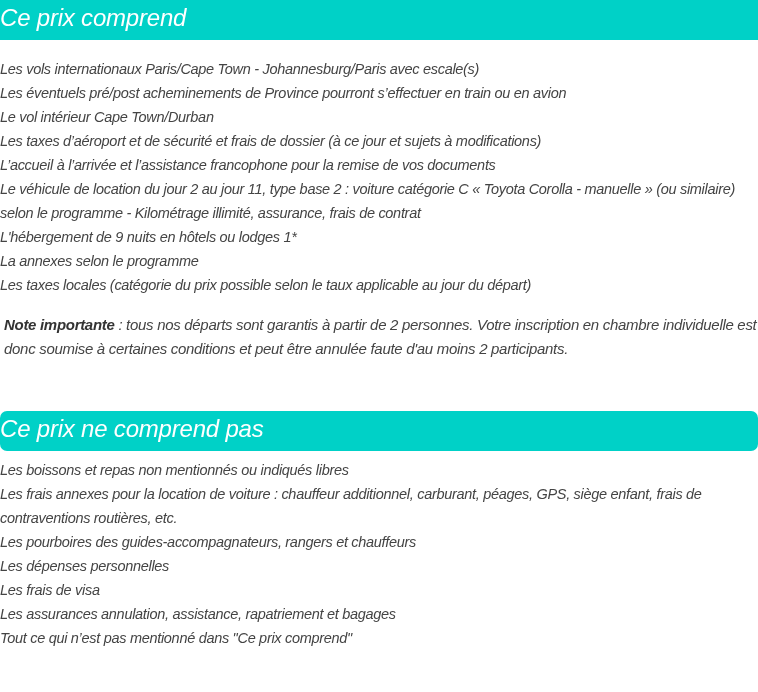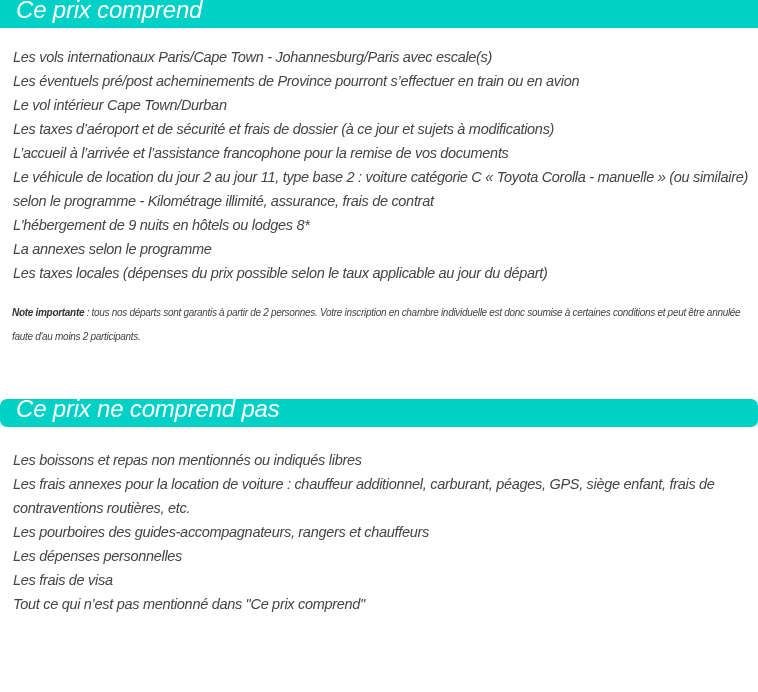"Ce prix comprend" .section-header { align-items: flex-end -> flex-start; height: 28px -> 40px; padding-left: 16px -> none }
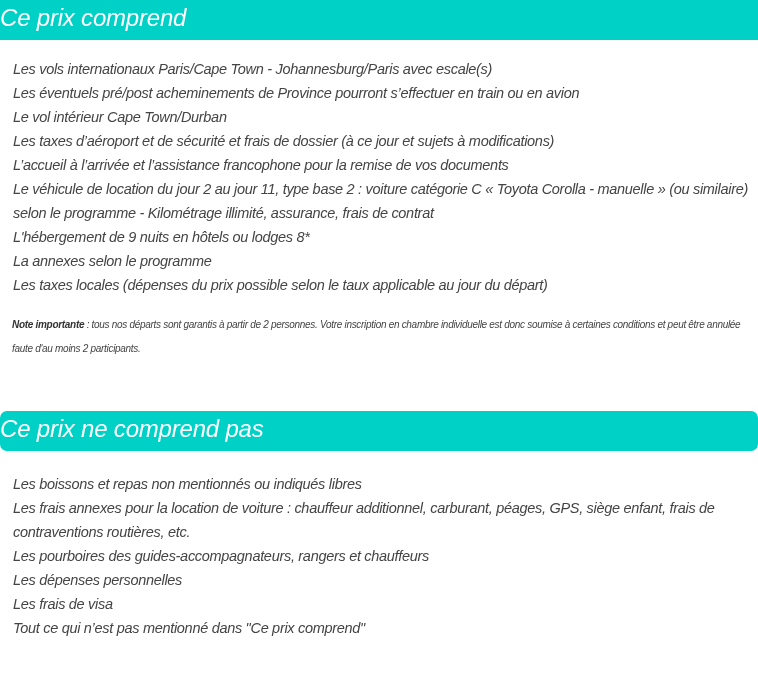"Les vols internationaux Paris/Cape Town" .item-list li { padding-left: 13px -> none }
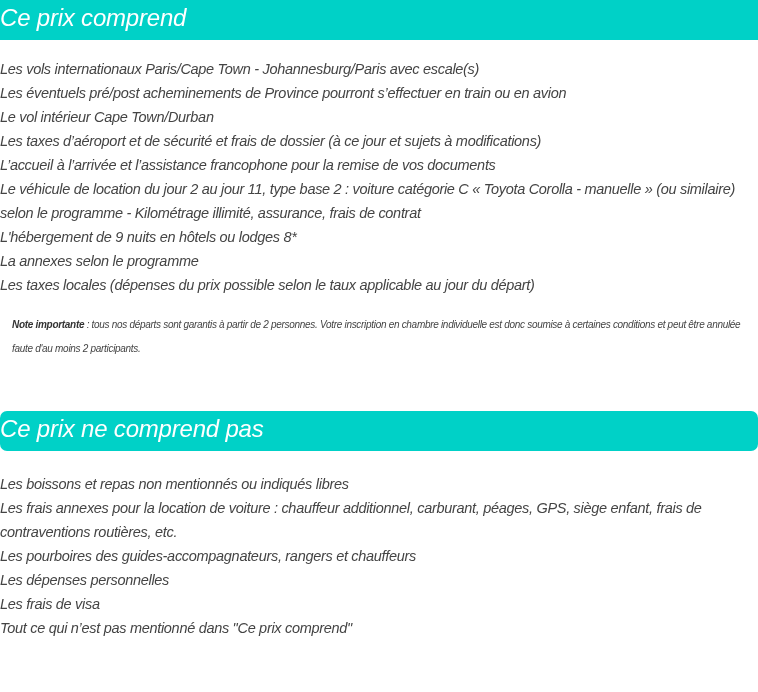"L'hébergement de 9 nuits en" li { text: 8 -> 1 }
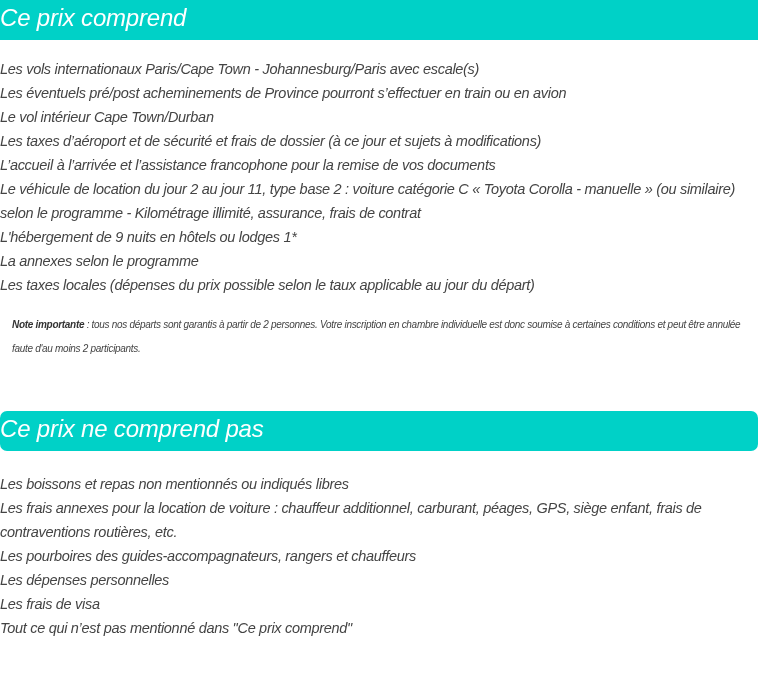"Les taxes locales (dépenses du" li { text: dépenses -> catégorie }
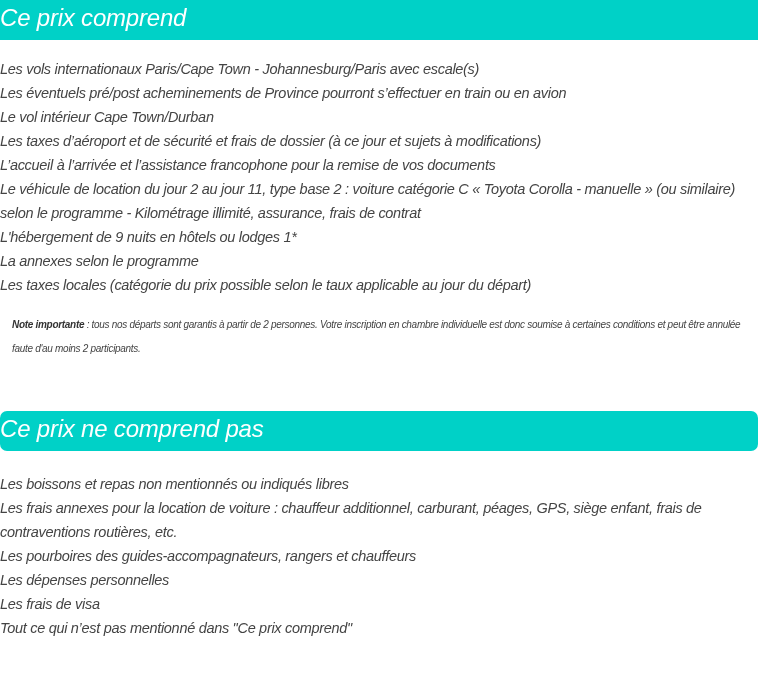"Note importante : tous nos" .note { font-size: 10px -> 15px; margin: 16px 0 0 12px -> 16px 0 0 4px }
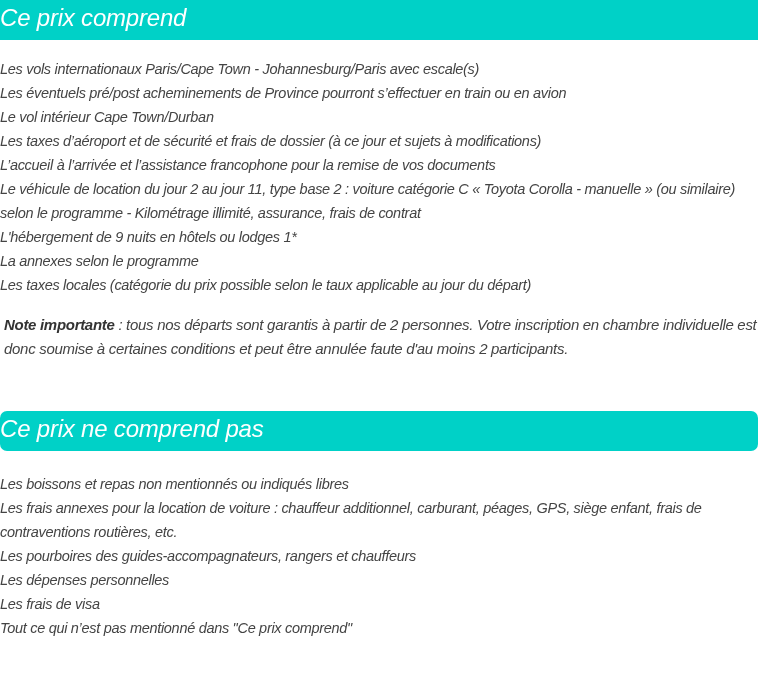"Les boissons et repas non" .list-2 { margin-top: 21px -> 7px }
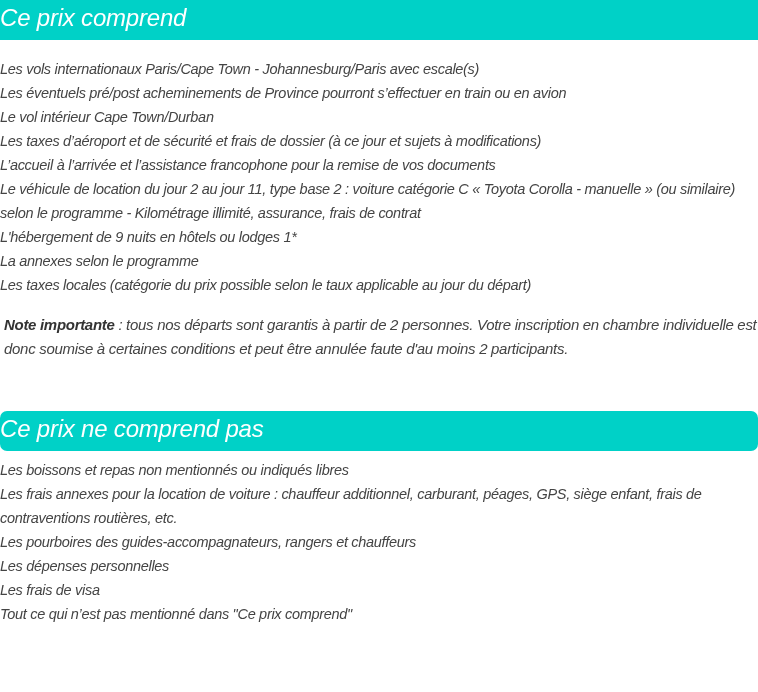"Les assurances annulation, assistance," li { html: none -> <li>Les assurances annulation, assistance, rapatriement et bagages</li> }
